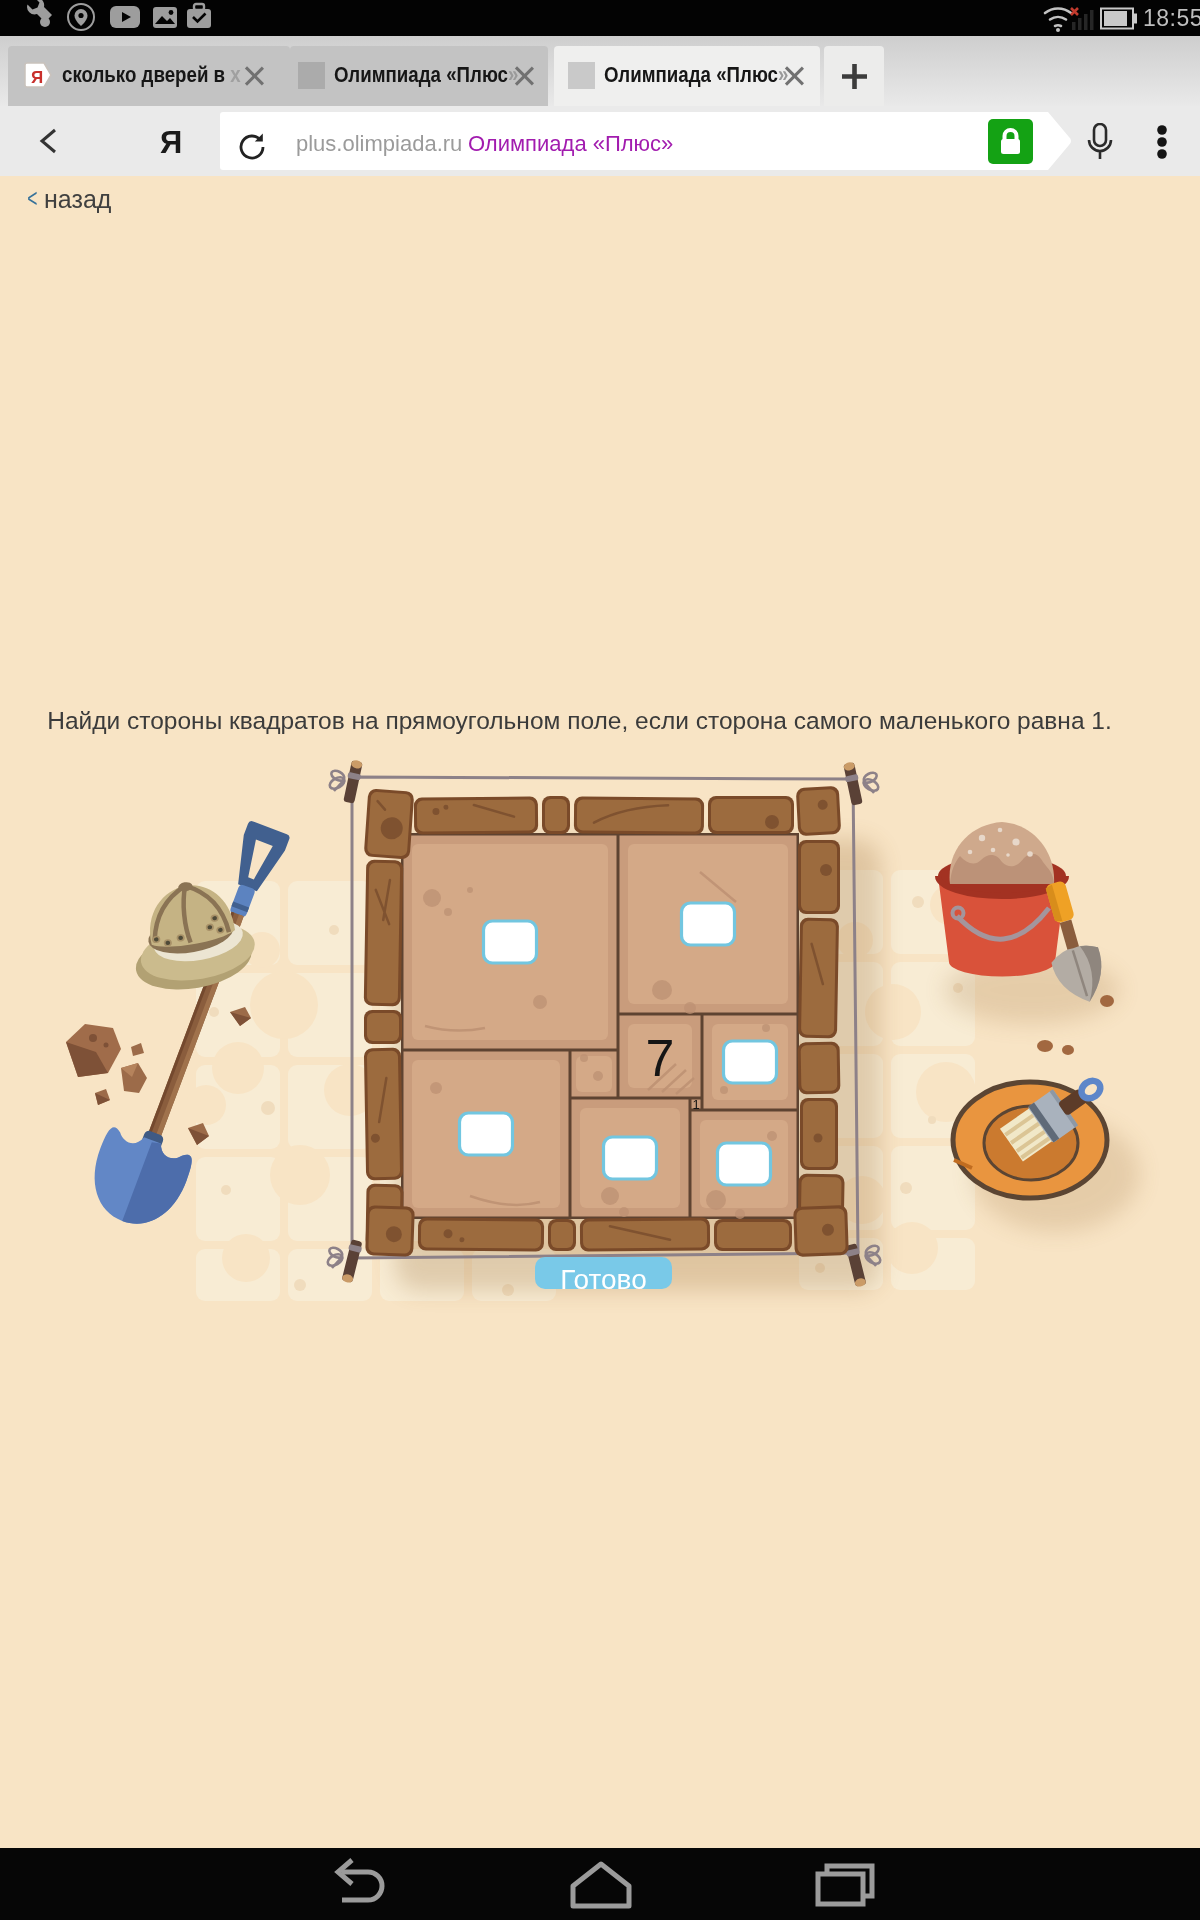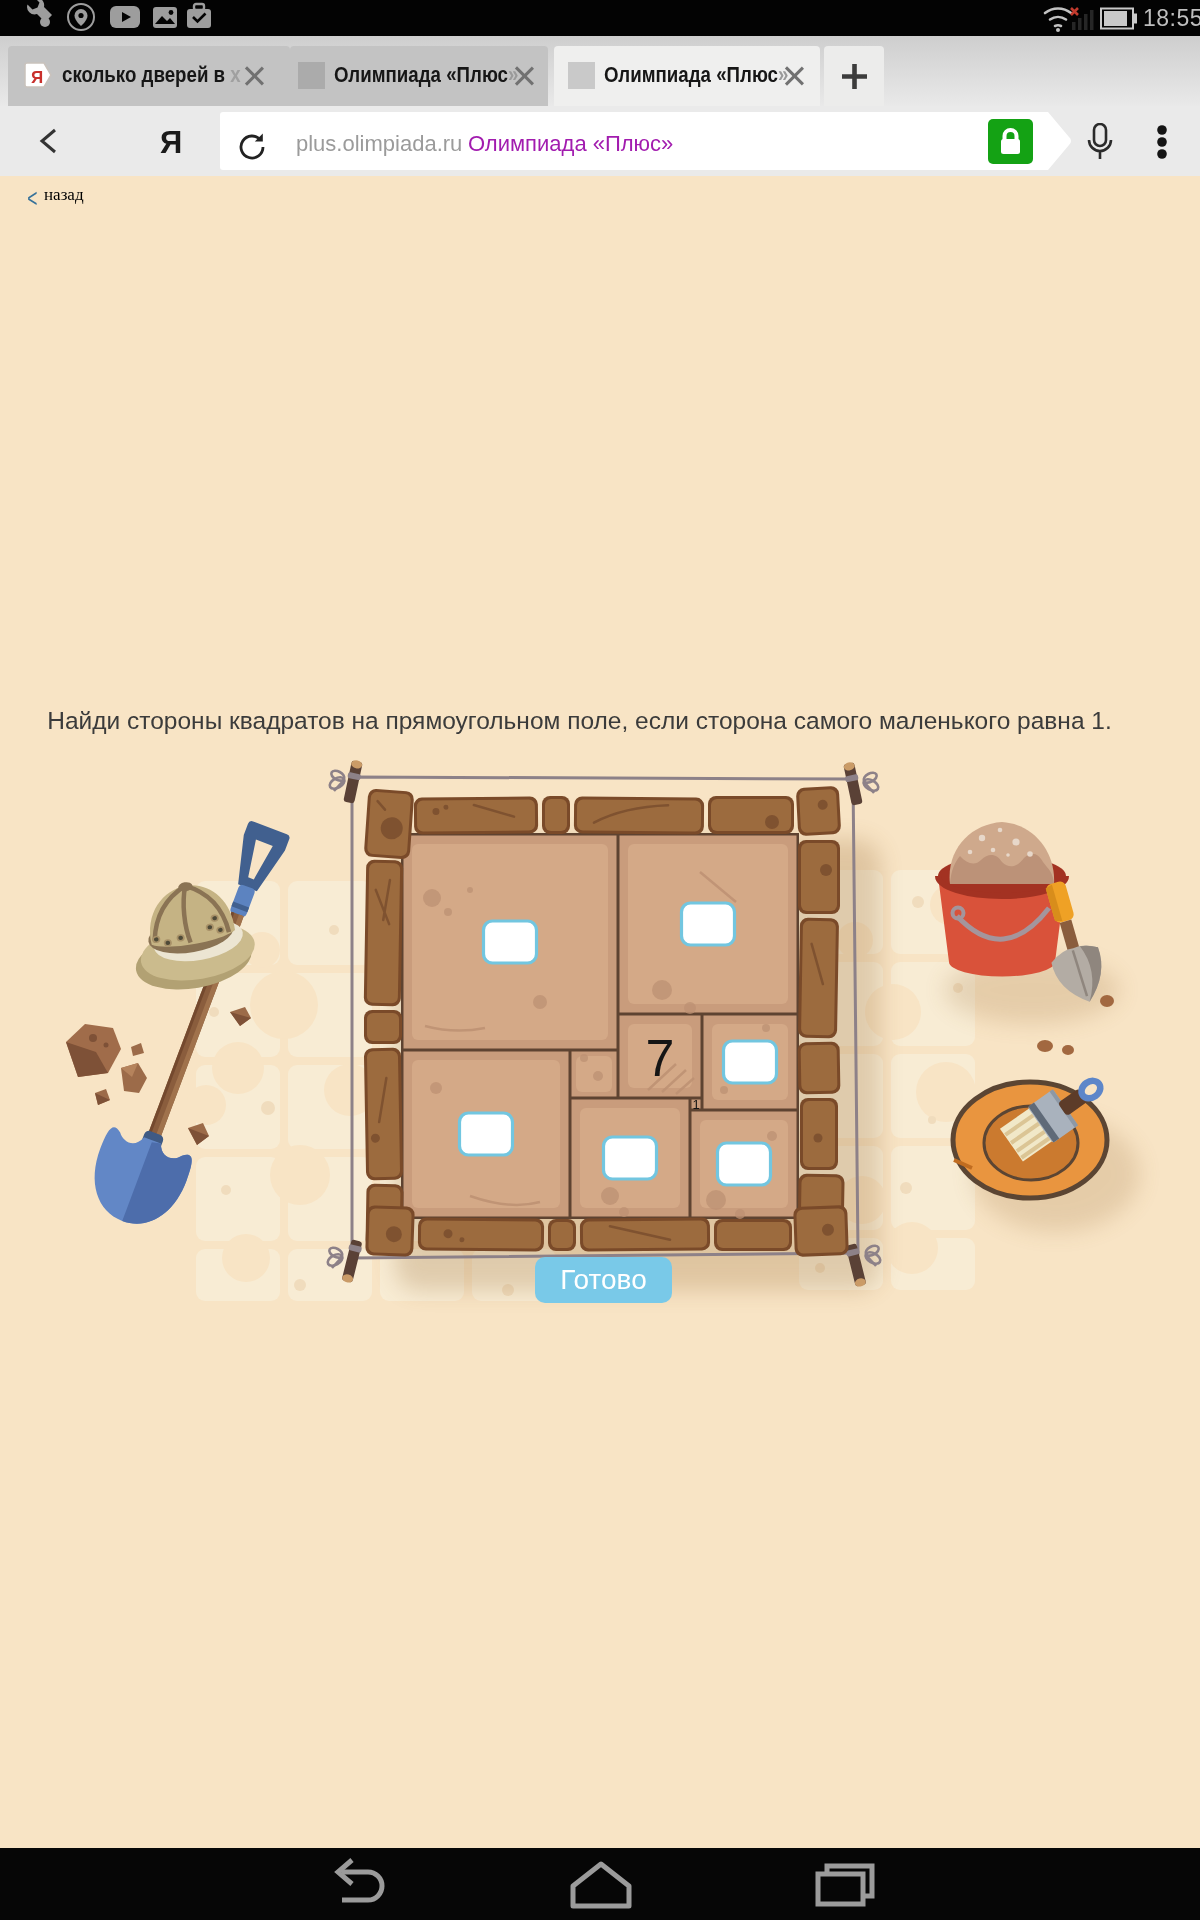"назад" #back { color: #000000 -> #404040; font-family: Liberation Serif, serif -> none; font-size: 17px -> 25px }
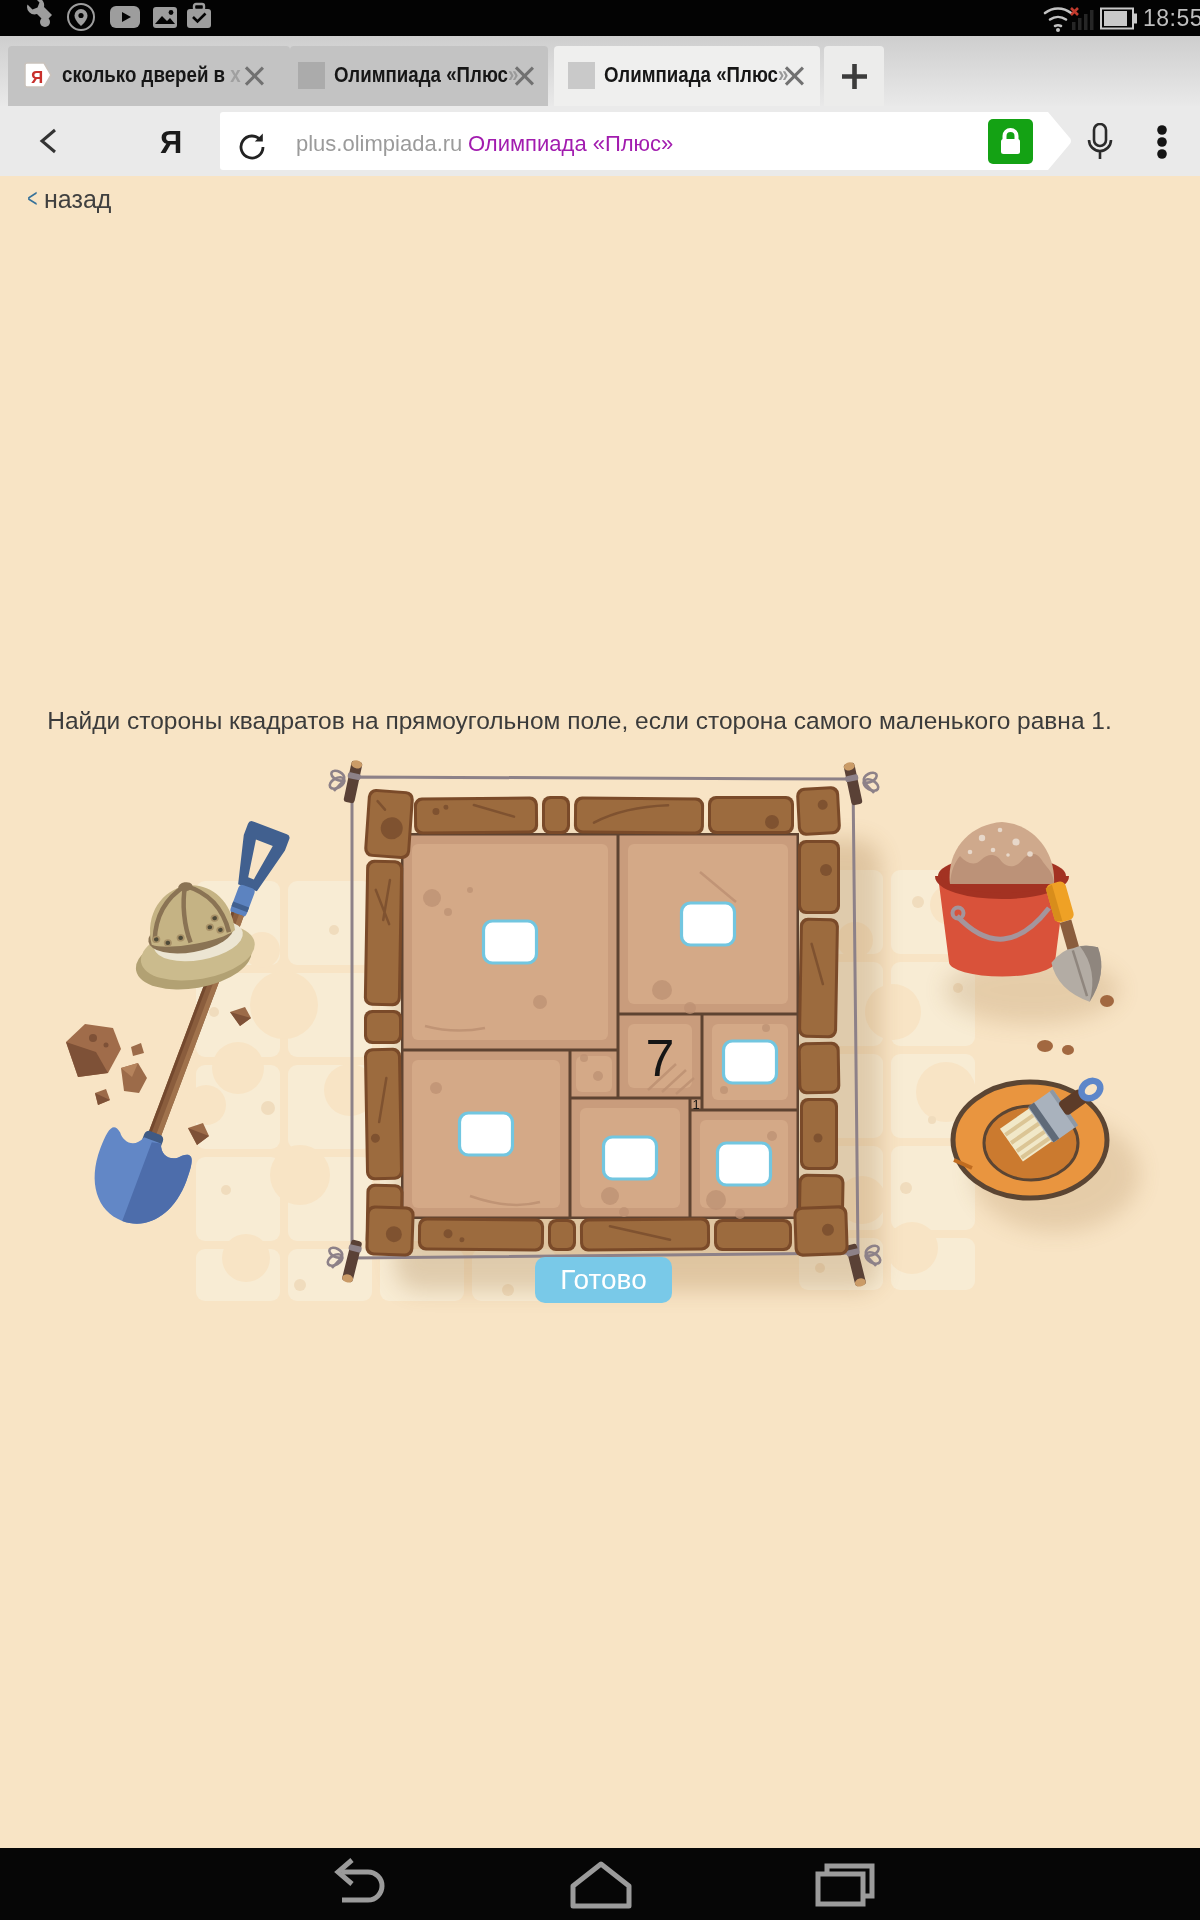"Готово" #gotovo { height: 46px -> 32px }
